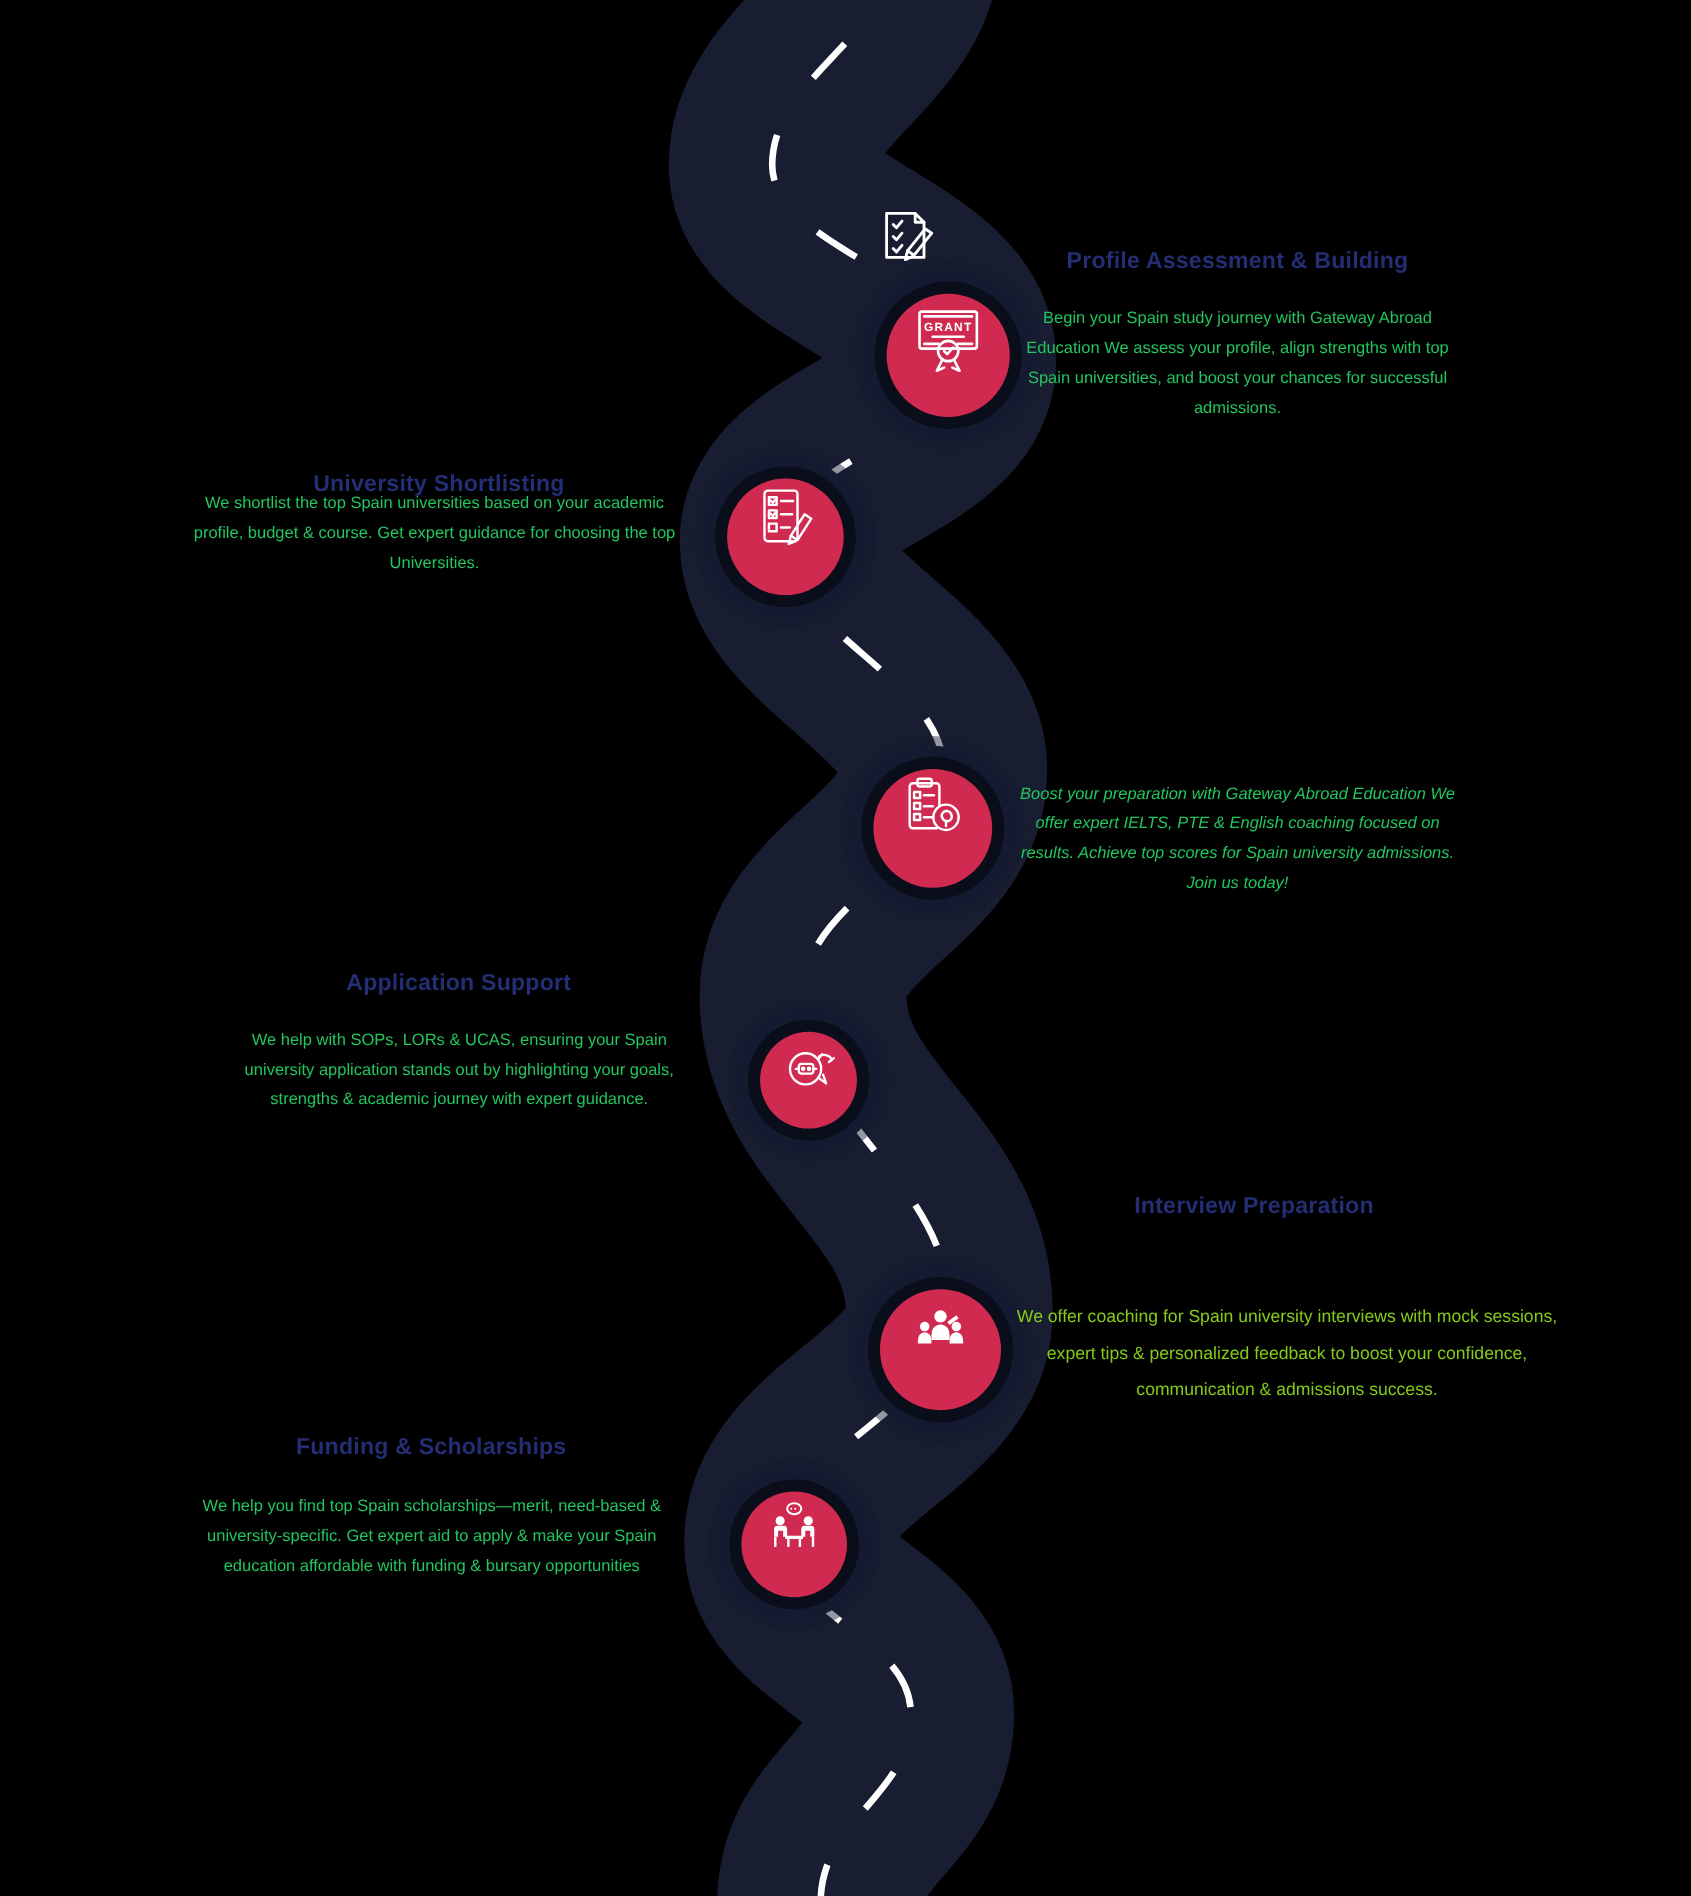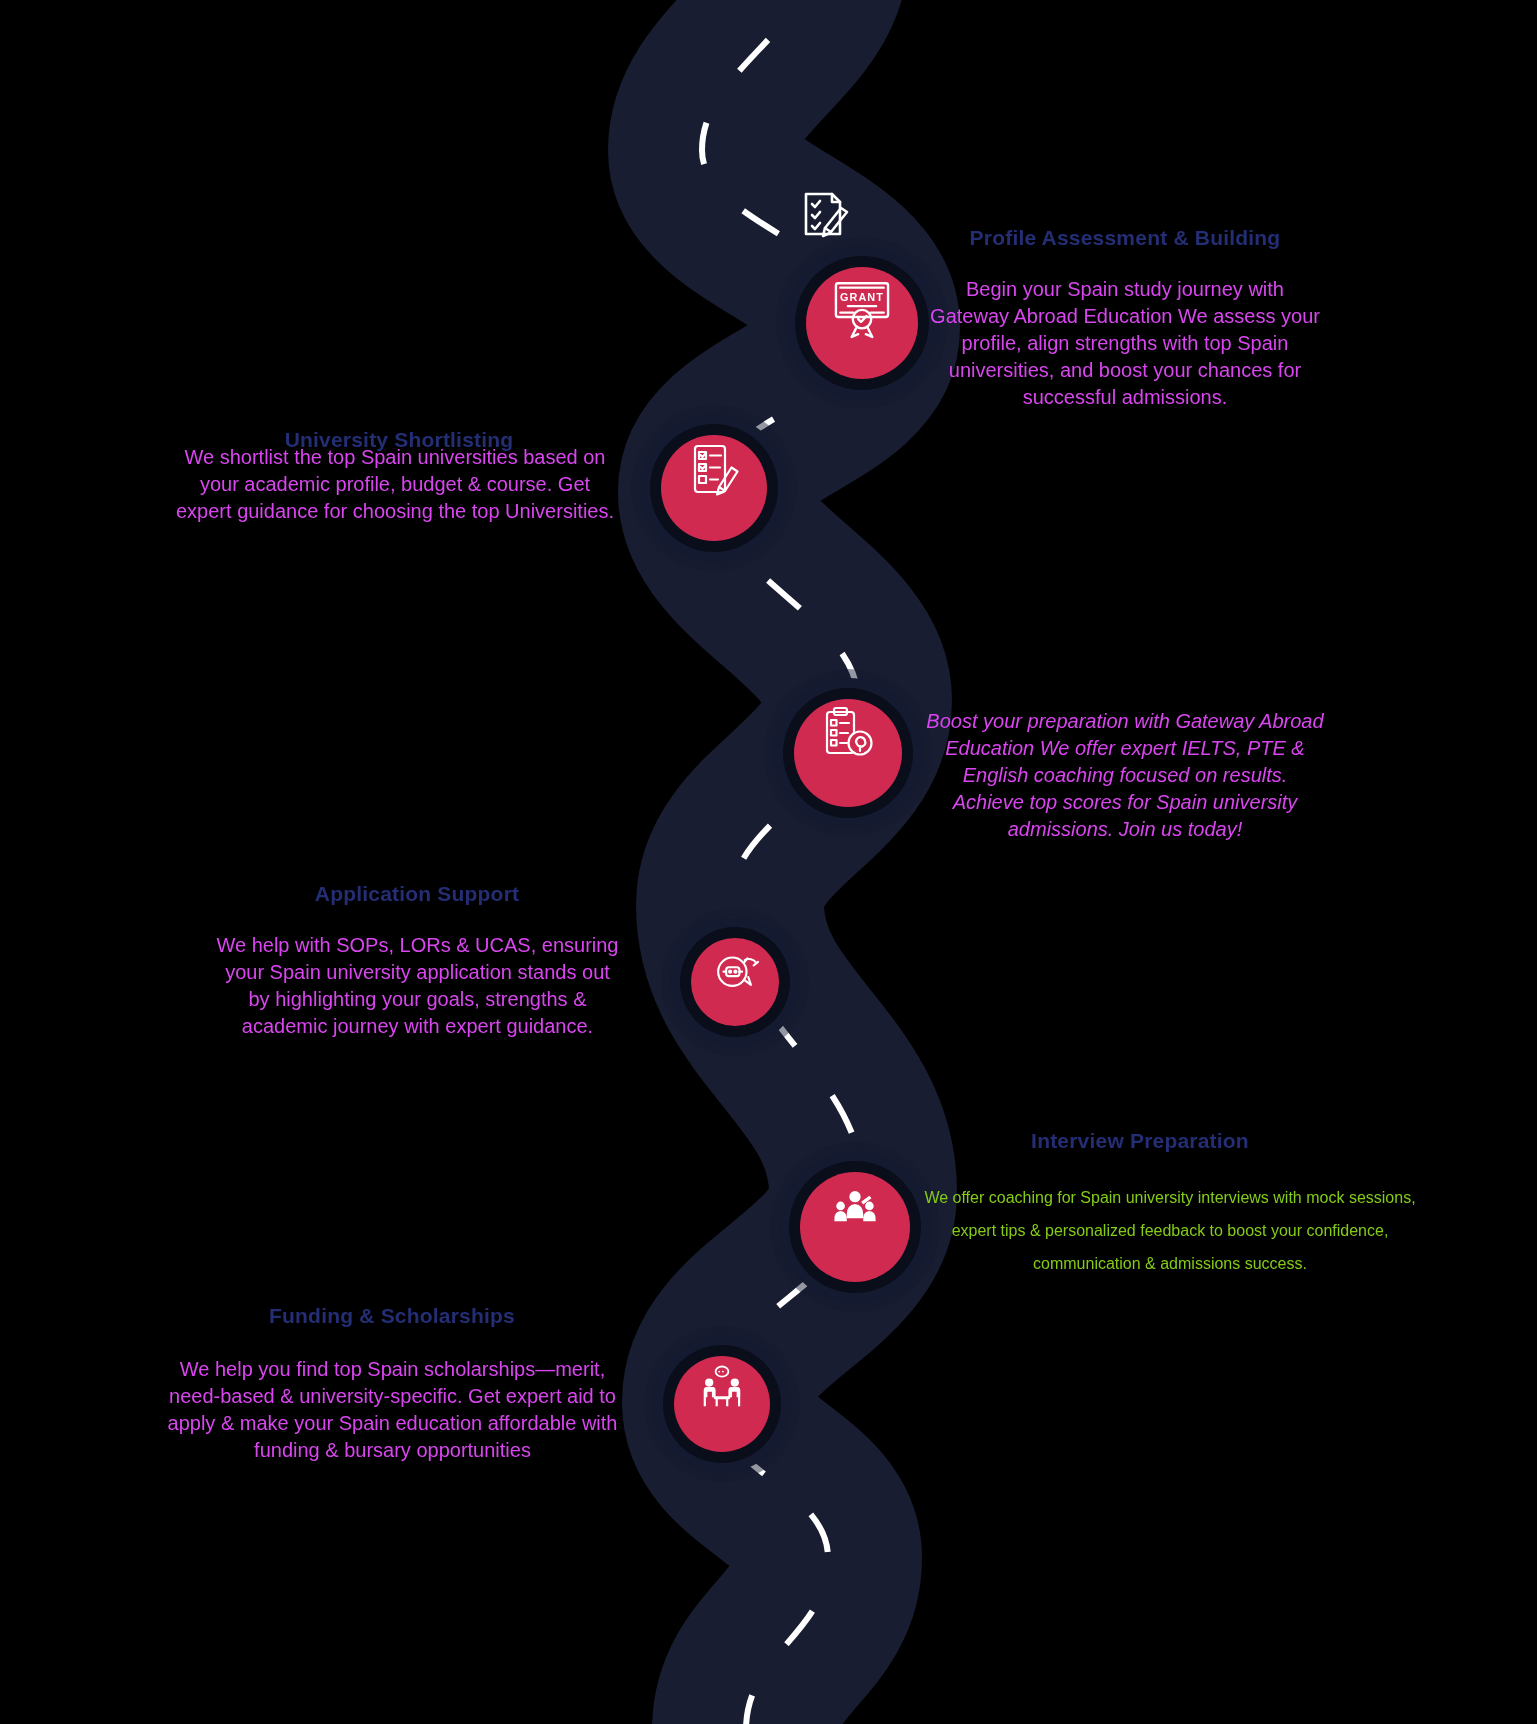"Begin your Spain study journey" .milestone-desc { color: #d946ef -> #22c55e; font-size: 20px -> 15px }
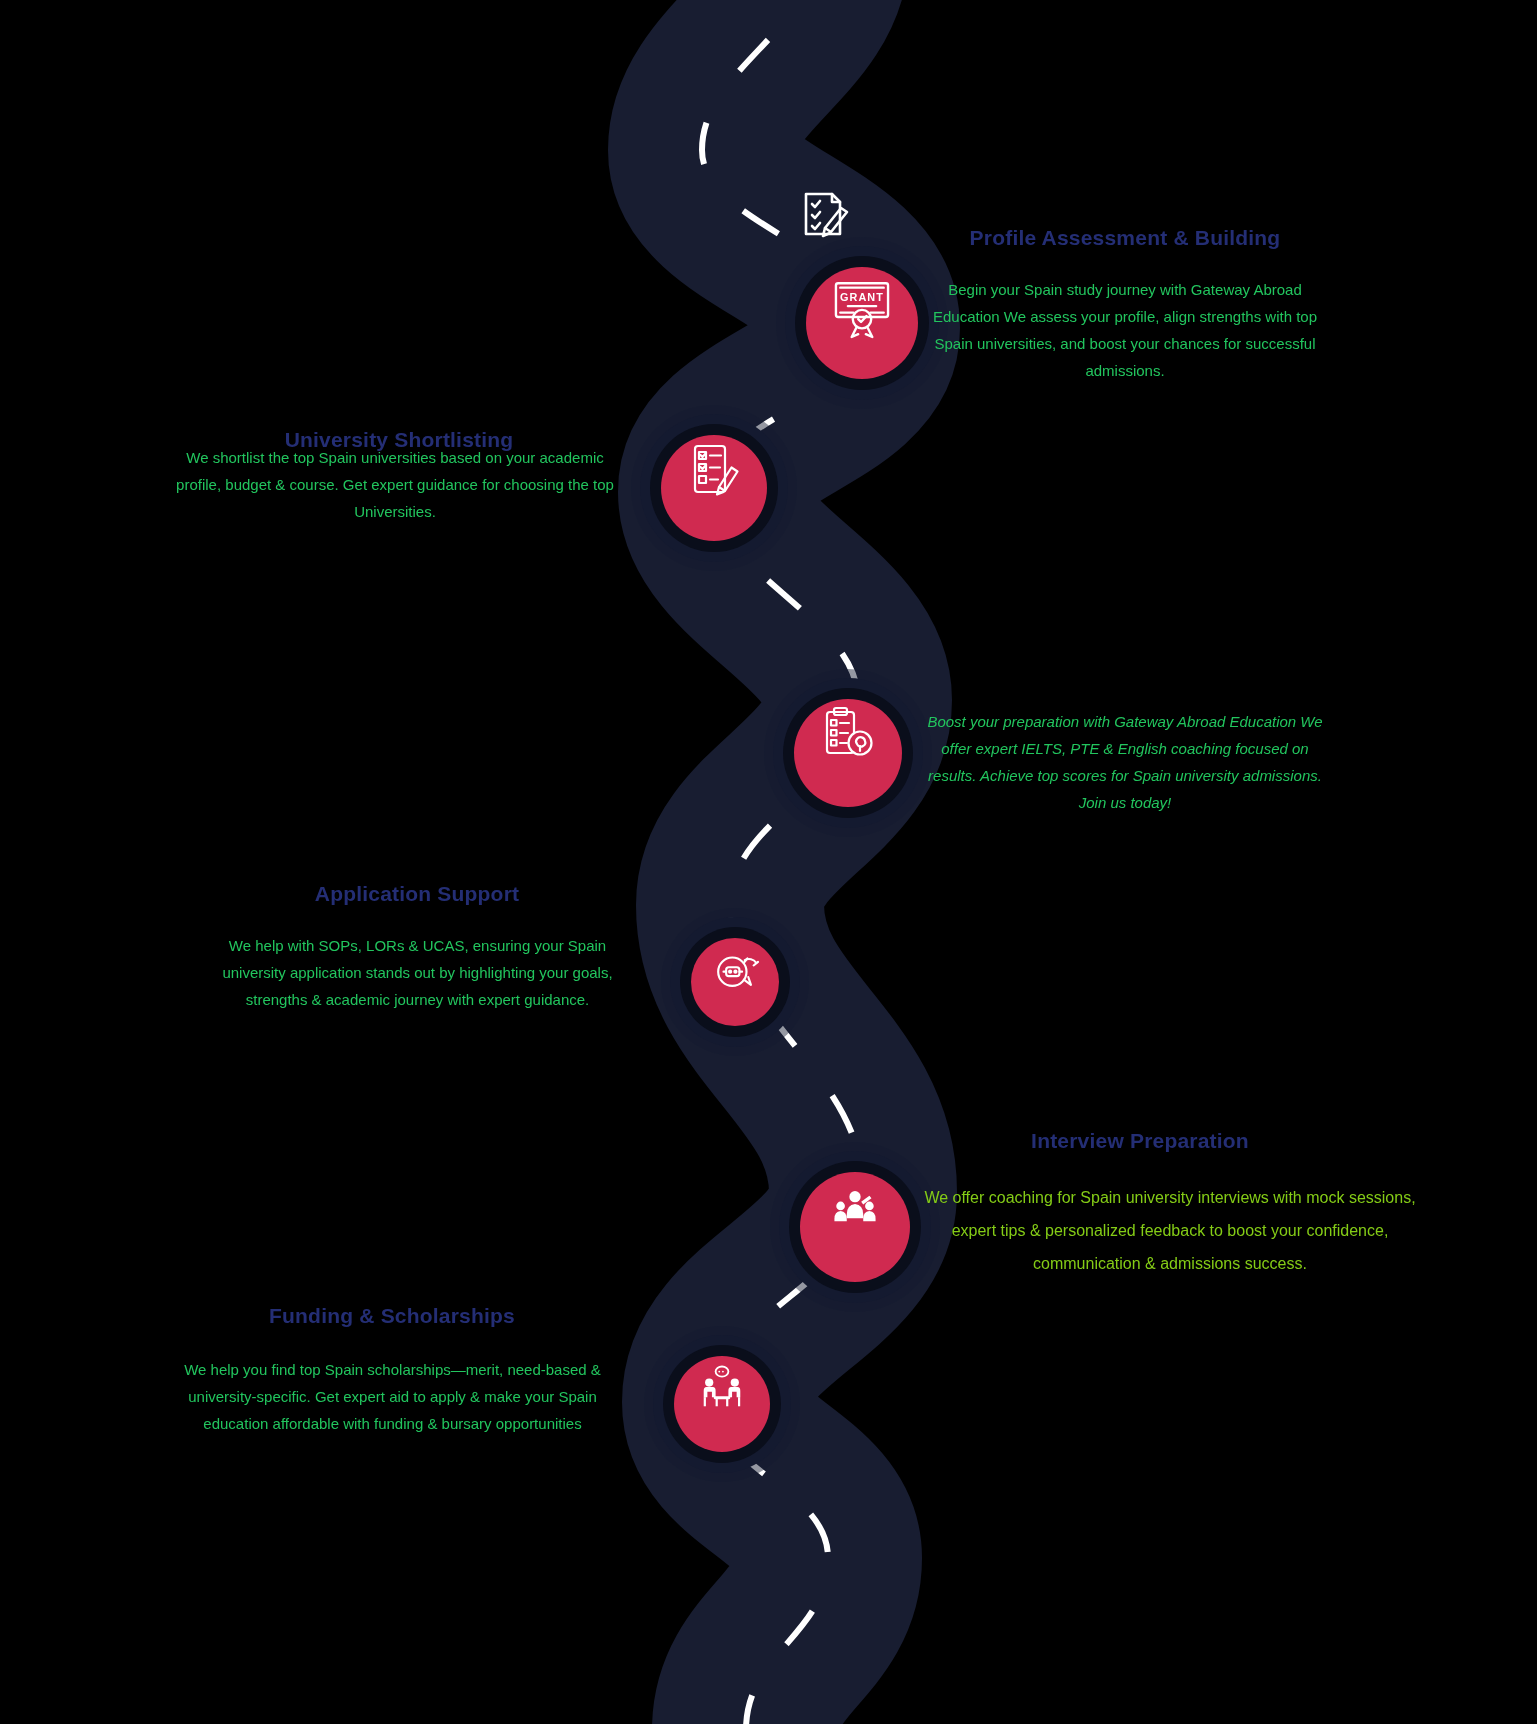"Interview Preparation" div.milestone-title { top: 1129px -> 1085px }
